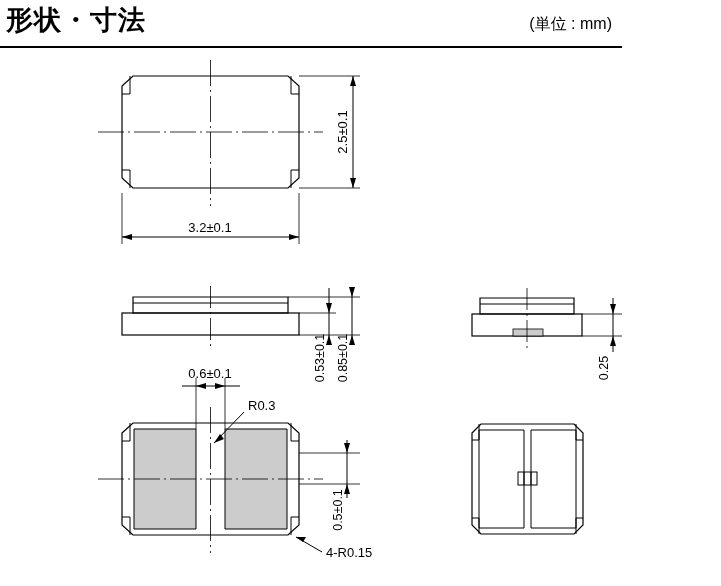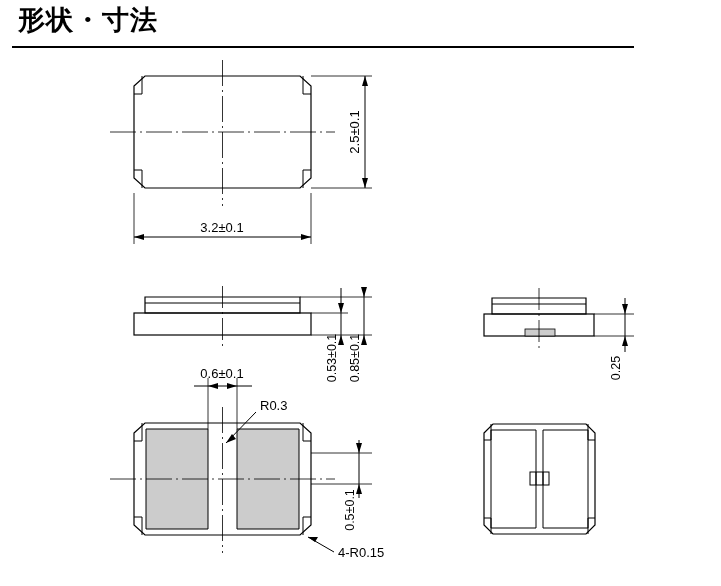"形状・寸法" #page { margin-left: 12px -> none }
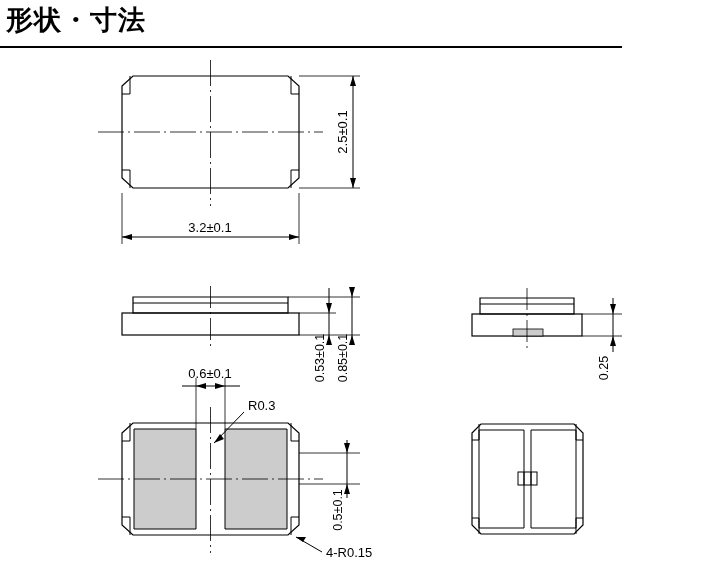"(単位 : mm)" div.unit-note { html: none -> <div>(単位 : mm)</div> }
